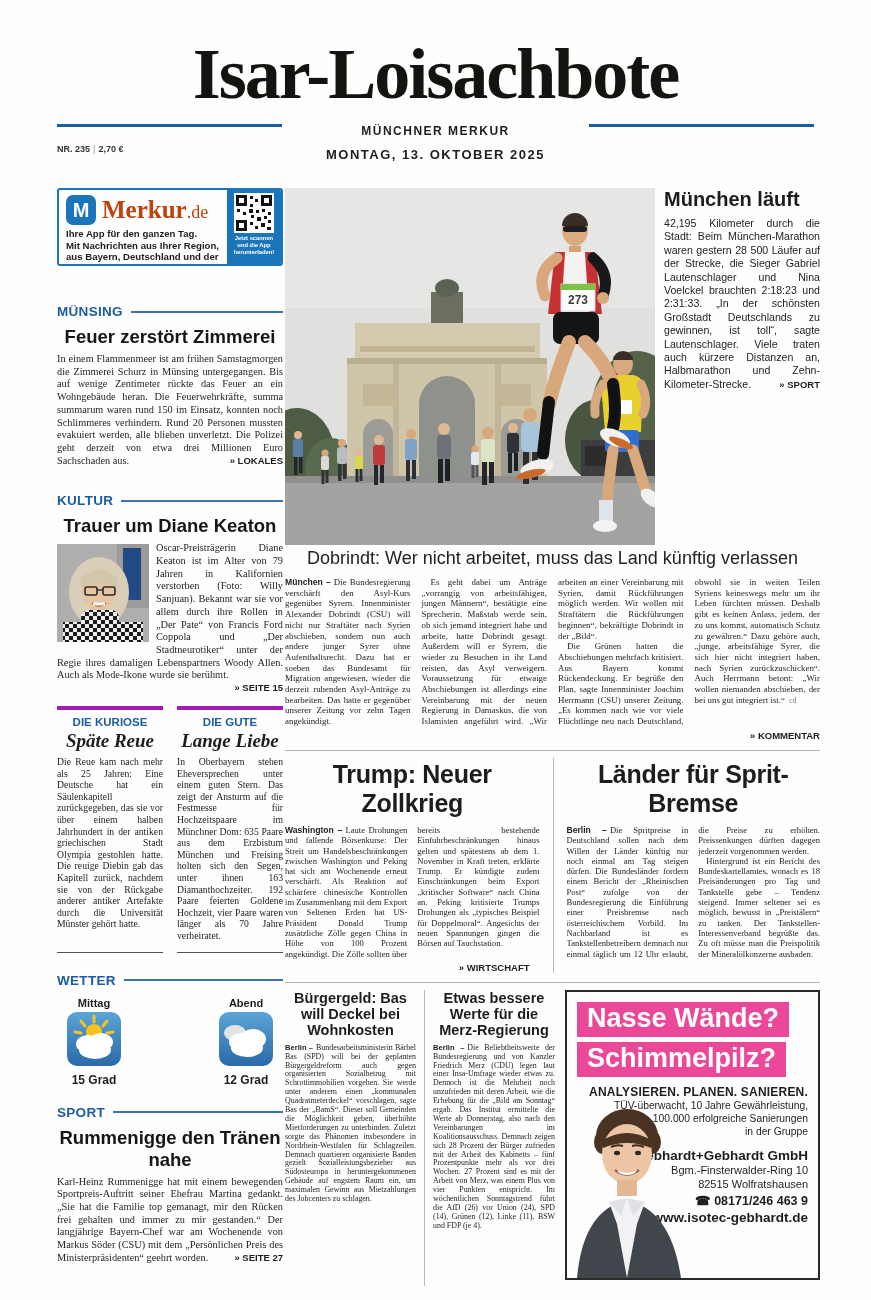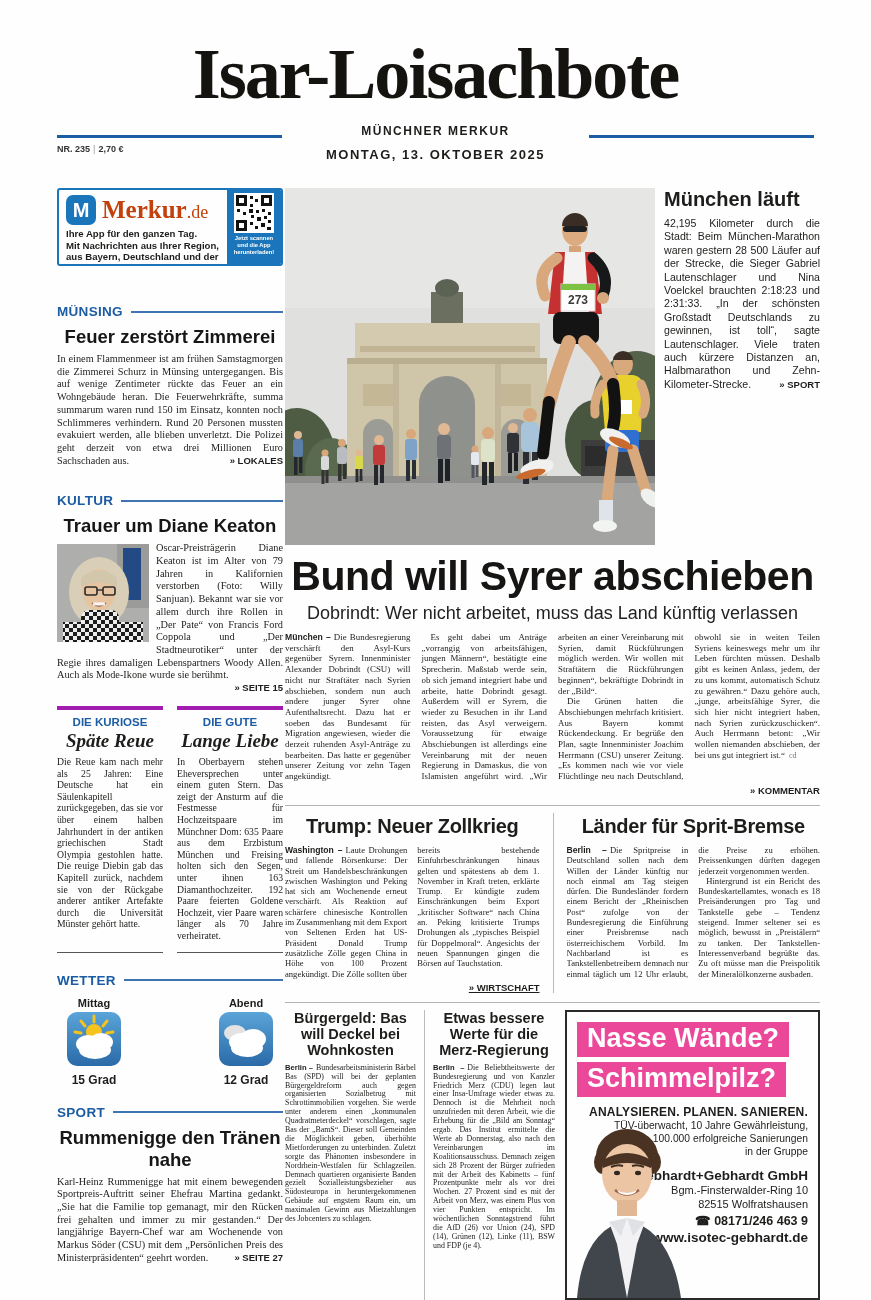"MÜNCHNER MERKUR" .brandrow { align-items: flex-end -> flex-start }
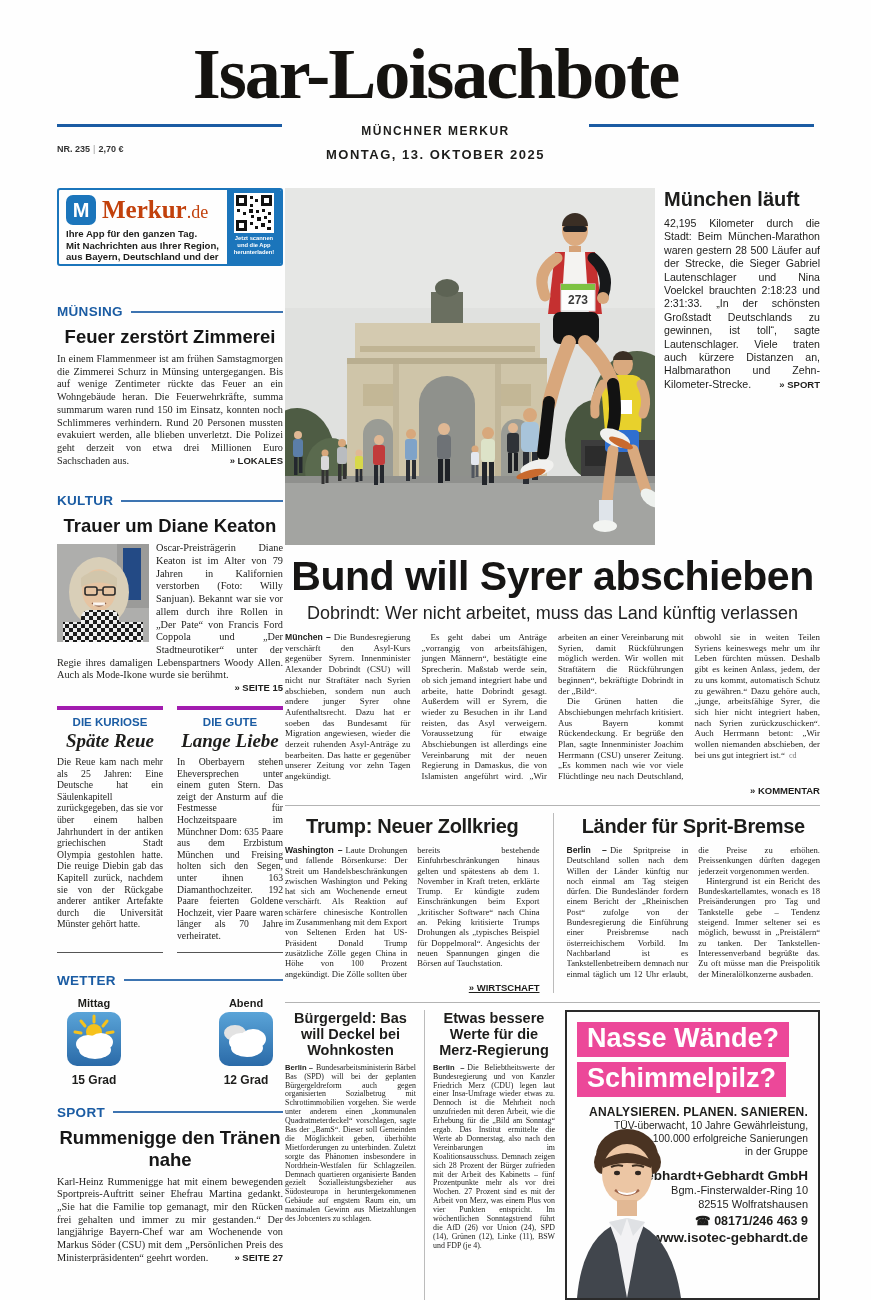"Bund will Syrer abschieben" div.leadhead { html: <div>Bund will Syrer abschieben</div> -> none }
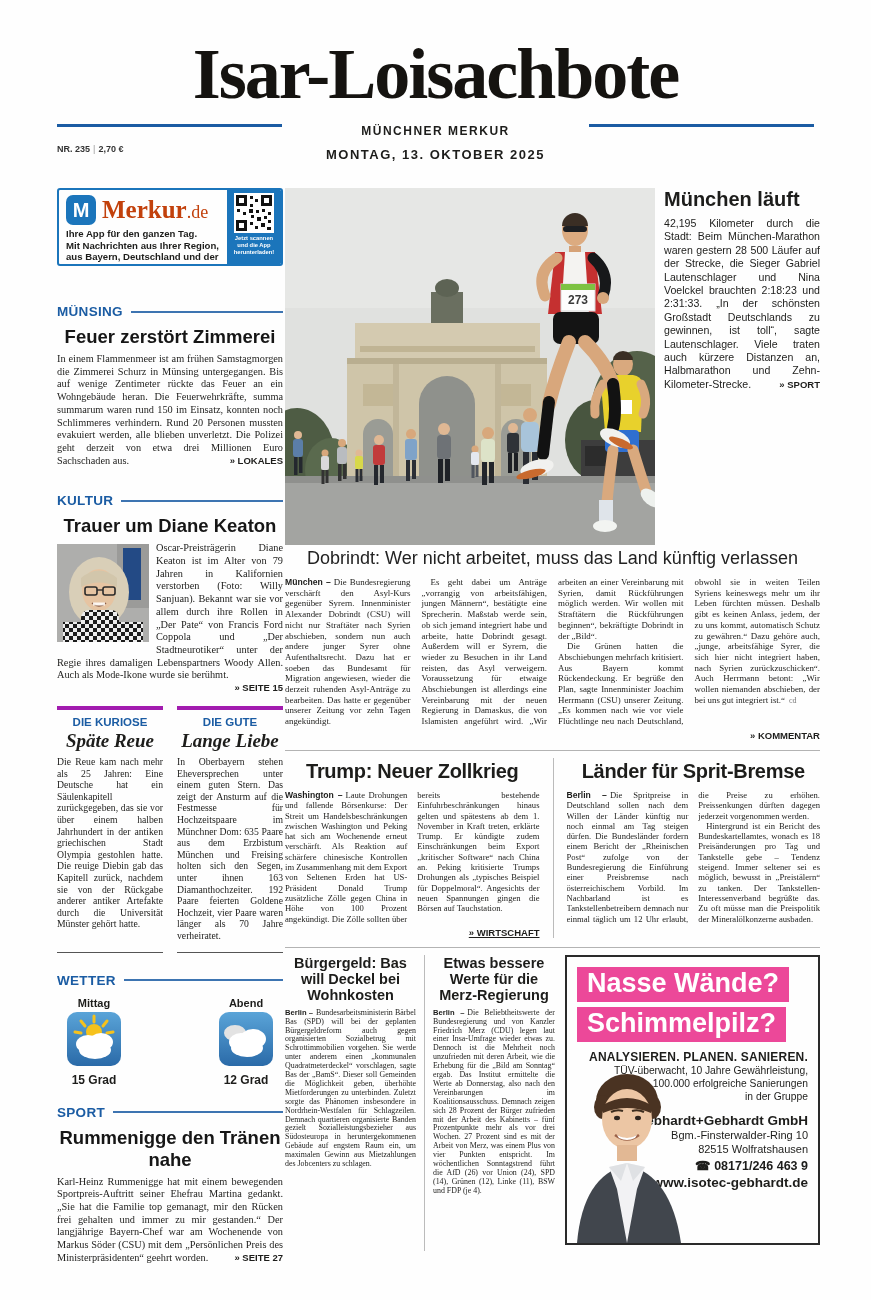"Trump: Neuer Zollkrieg" .midhead { font-size: 20px -> 25px }
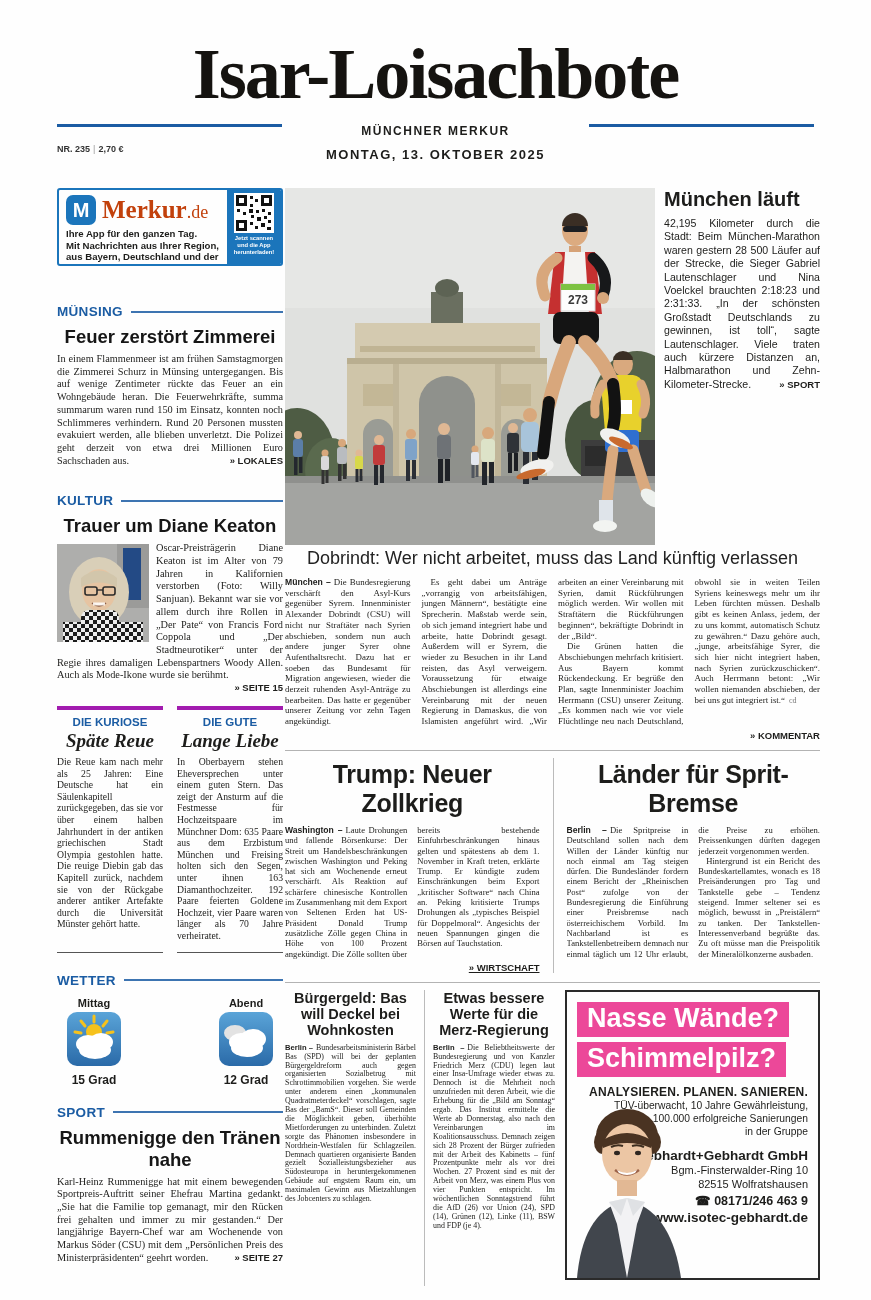"» WIRTSCHAFT" span.absref { right: 13px -> 23px; text-decoration: underline -> none }
